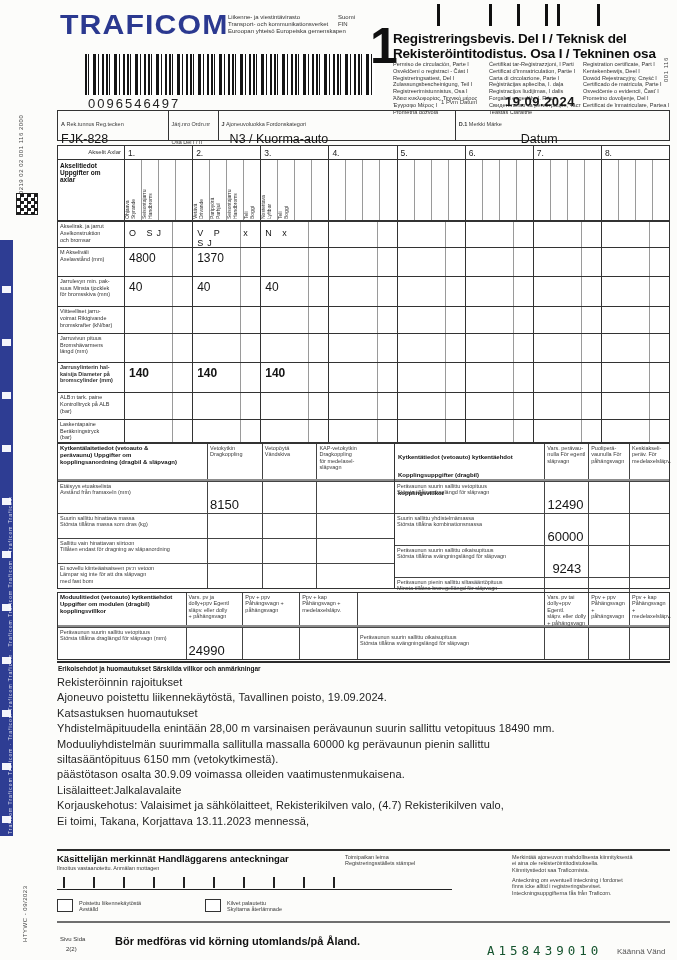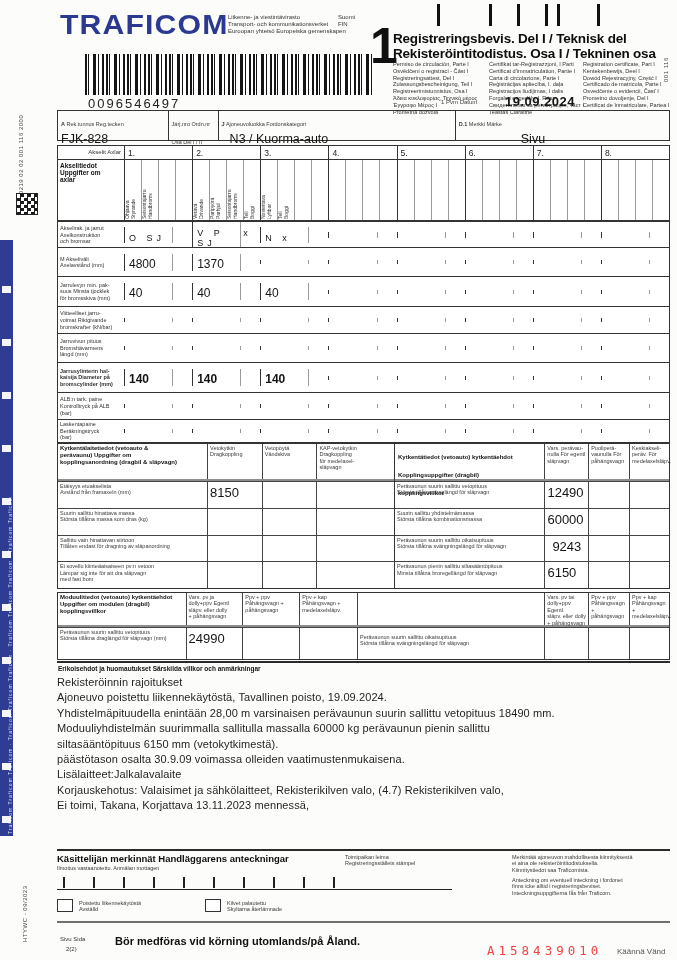"Sivu" div.idval { text: Sivu -> Datum }
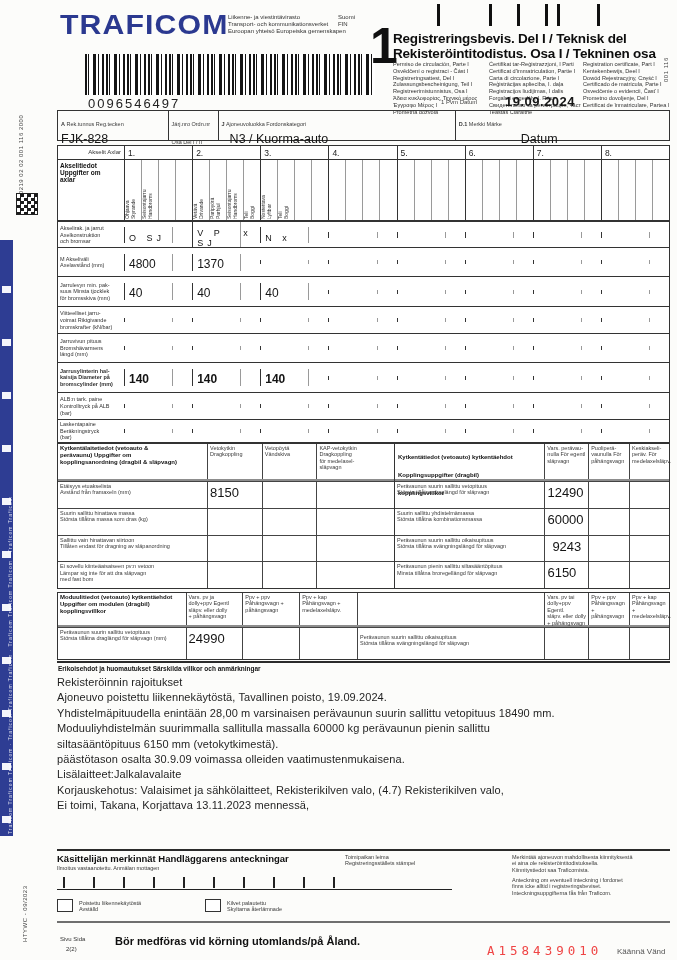"O SJ" .ax-row { align-items: center -> none }
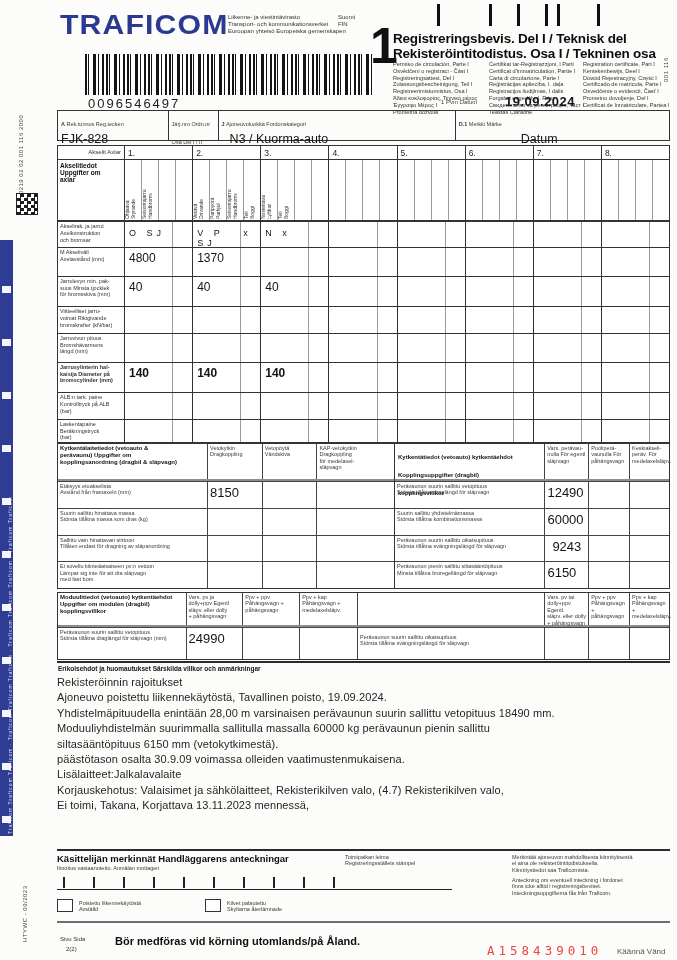"8150" .cval { padding-top: 3px -> 15px }
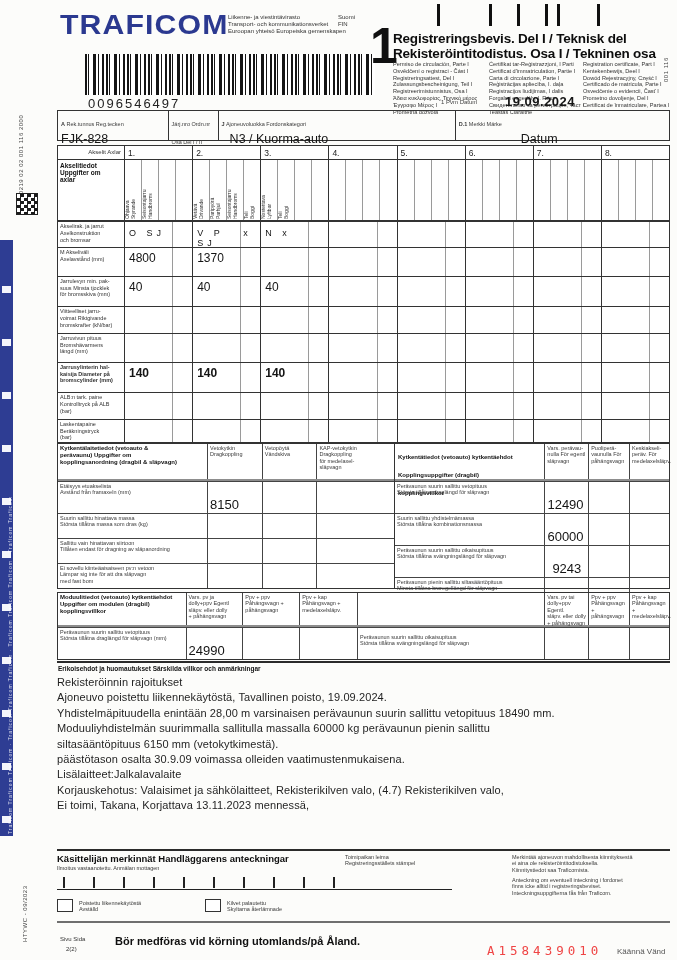"Katsastuksen huomautukset" div.remline { html: none -> <div>Katsastuksen huomautukset</div> }
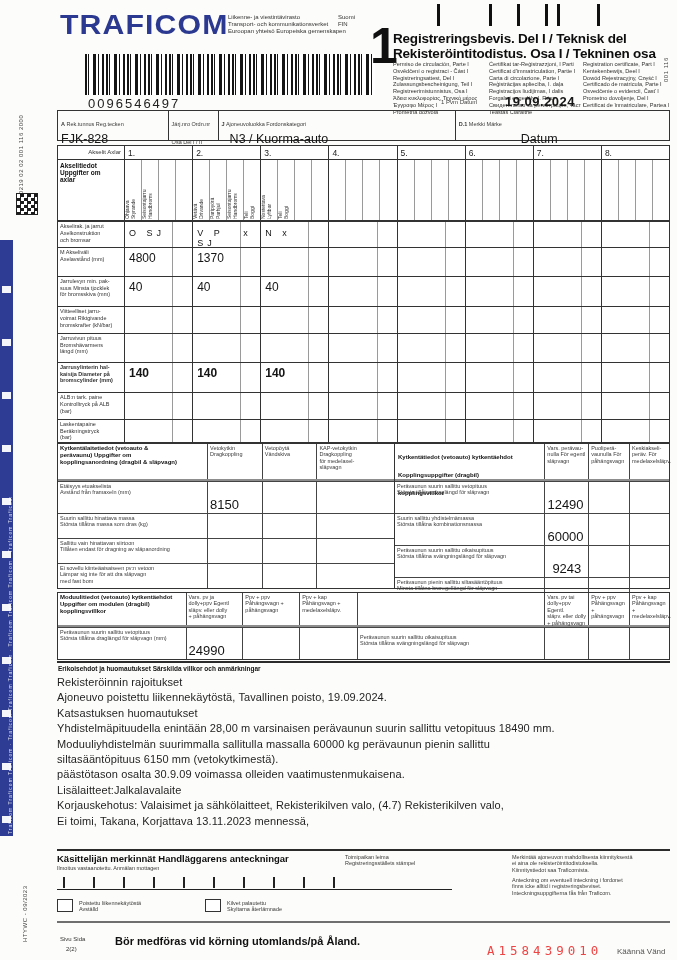"A158439010" .serial { color: #ef4444 -> #14532d }
